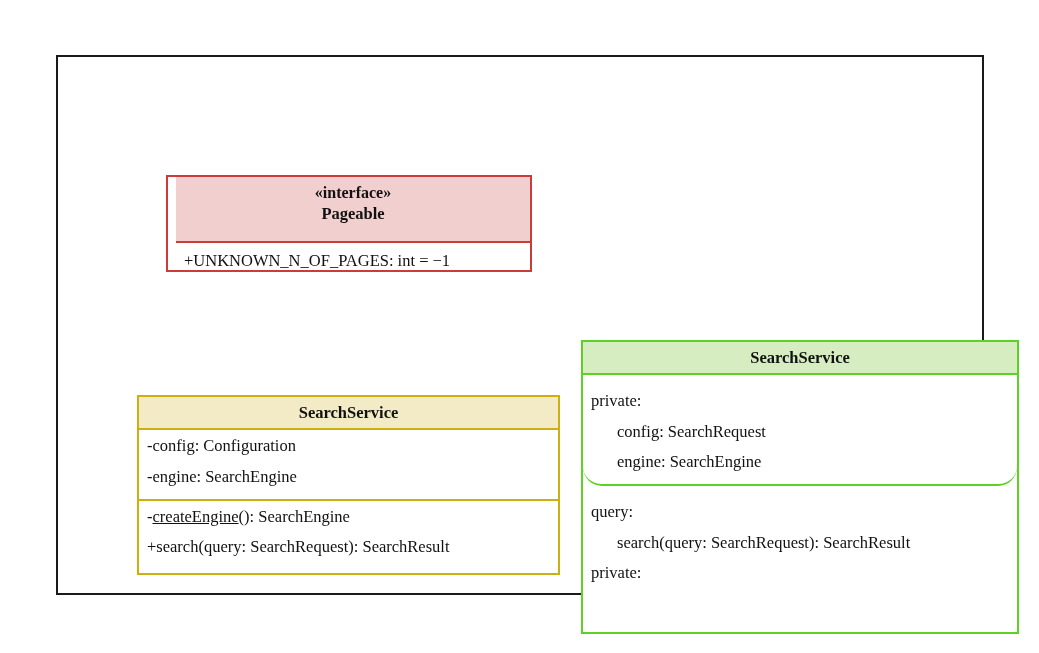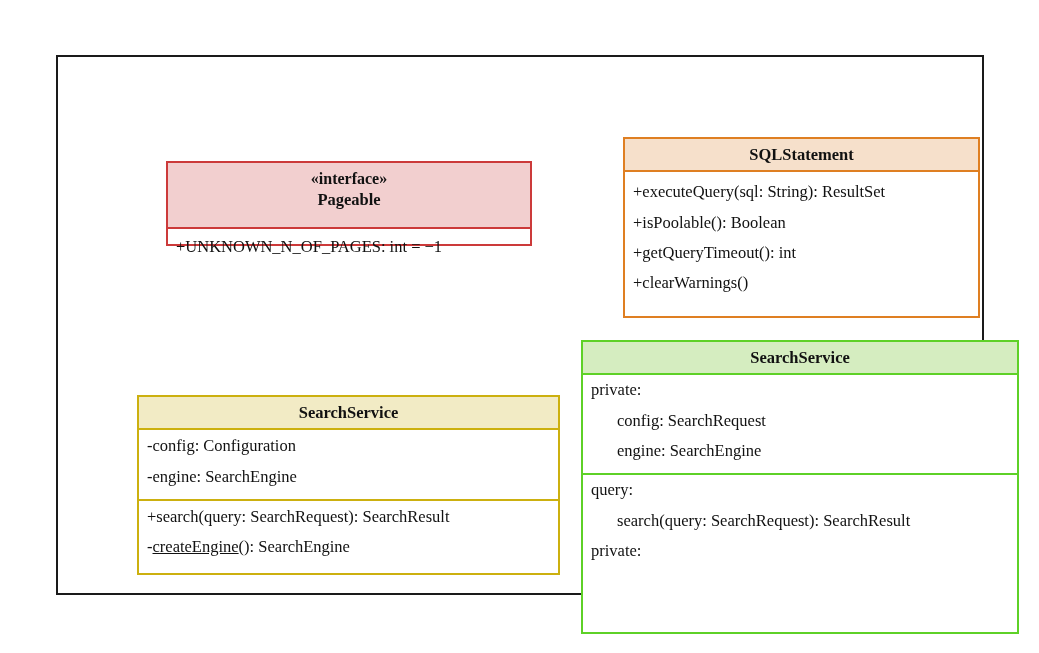"SQLStatement" div.uml-class { html: <div> <div> <span>SQLStatement</span> </div> <div> <div>+executeQuery(sql: String): ResultSet</div> <div>+isPoolable(): Boolean</div> <div>+getQueryTimeout(): int</div> <div>+clearWarnings()</div> </div> </div> -> none }
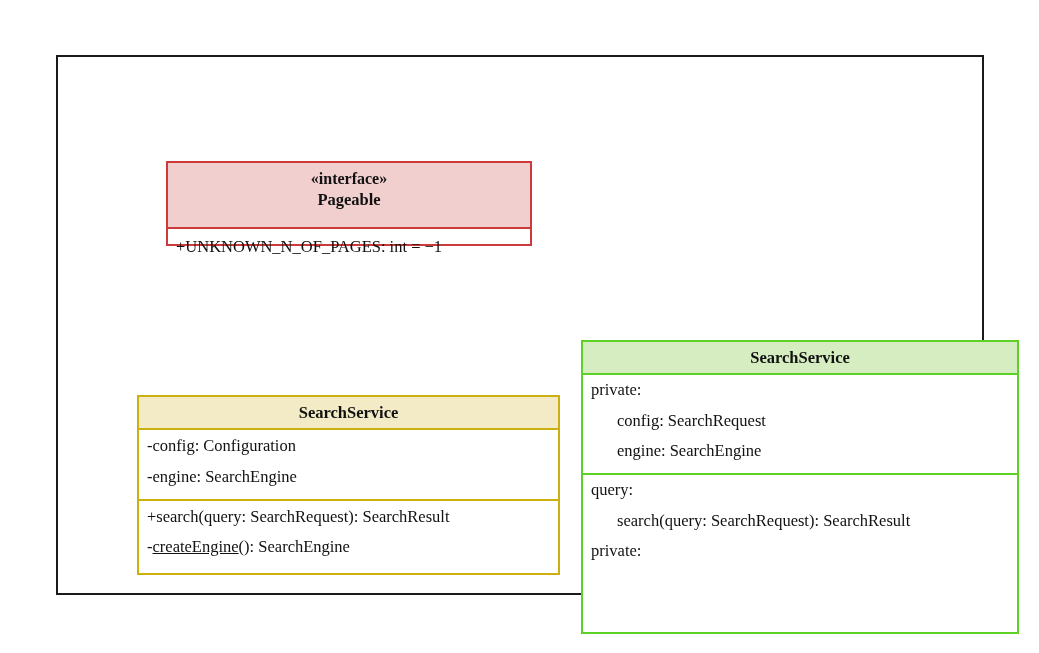"«interface»" #class-pageable { height: 85px -> 97px; padding-left: none -> 8px; top: 104px -> 118px }
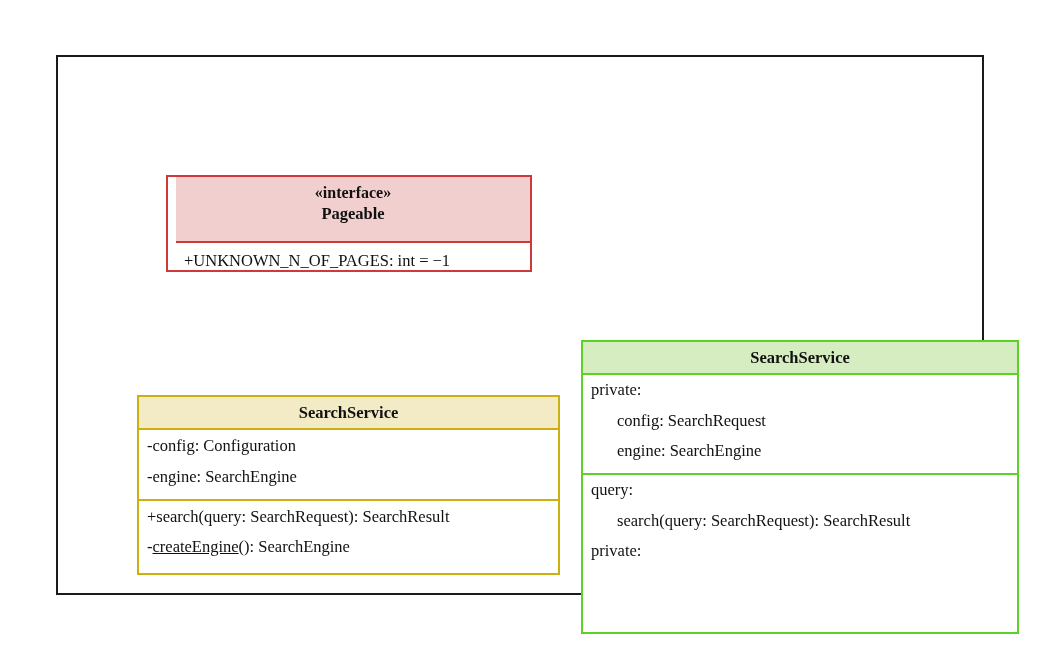"private:" #class-searchservice-green .uml-compartment { border-radius: none -> 19px; padding-top: 0 -> 11px }
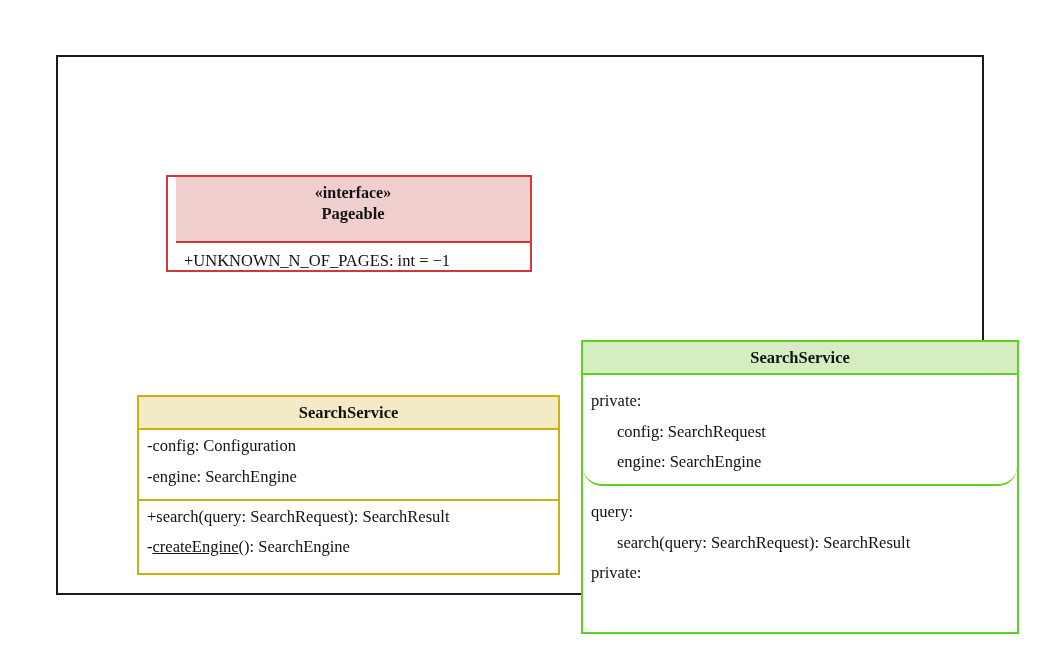"+search(query: SearchRequest):" div.uml-row { order: before "-createEngine(): SearchEngine" -> after "-createEngine(): SearchEngine" }
